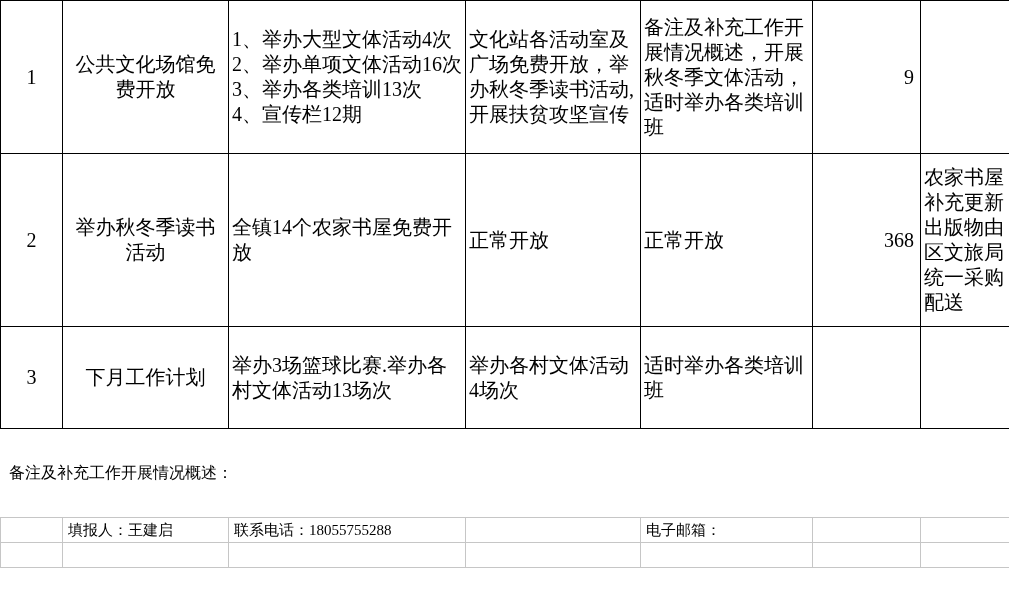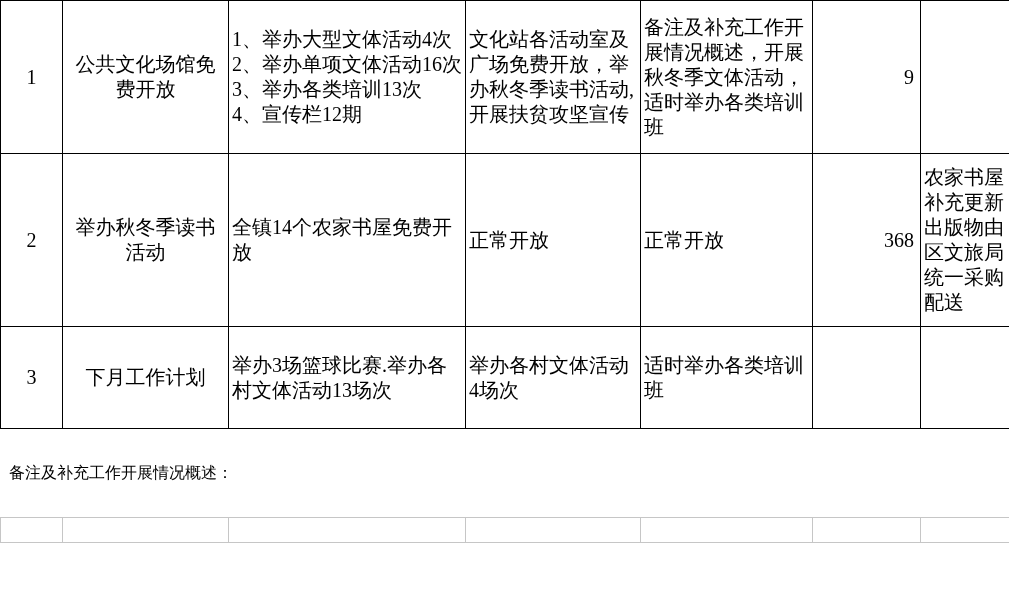"填报人：王建启" tr { html: none -> <tr> <td></td> <td>填报人：王建启</td> <td>联系电话：18055755288</td> <td></td> <td>电子邮箱：</td> <td></td> <td></td> </tr> }
